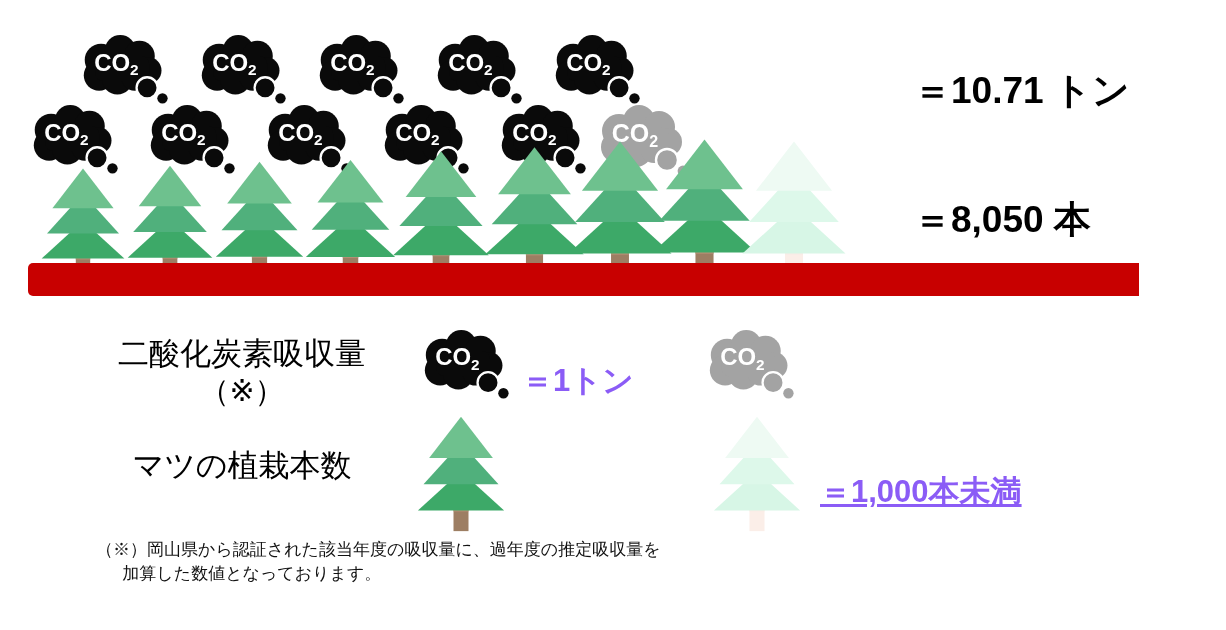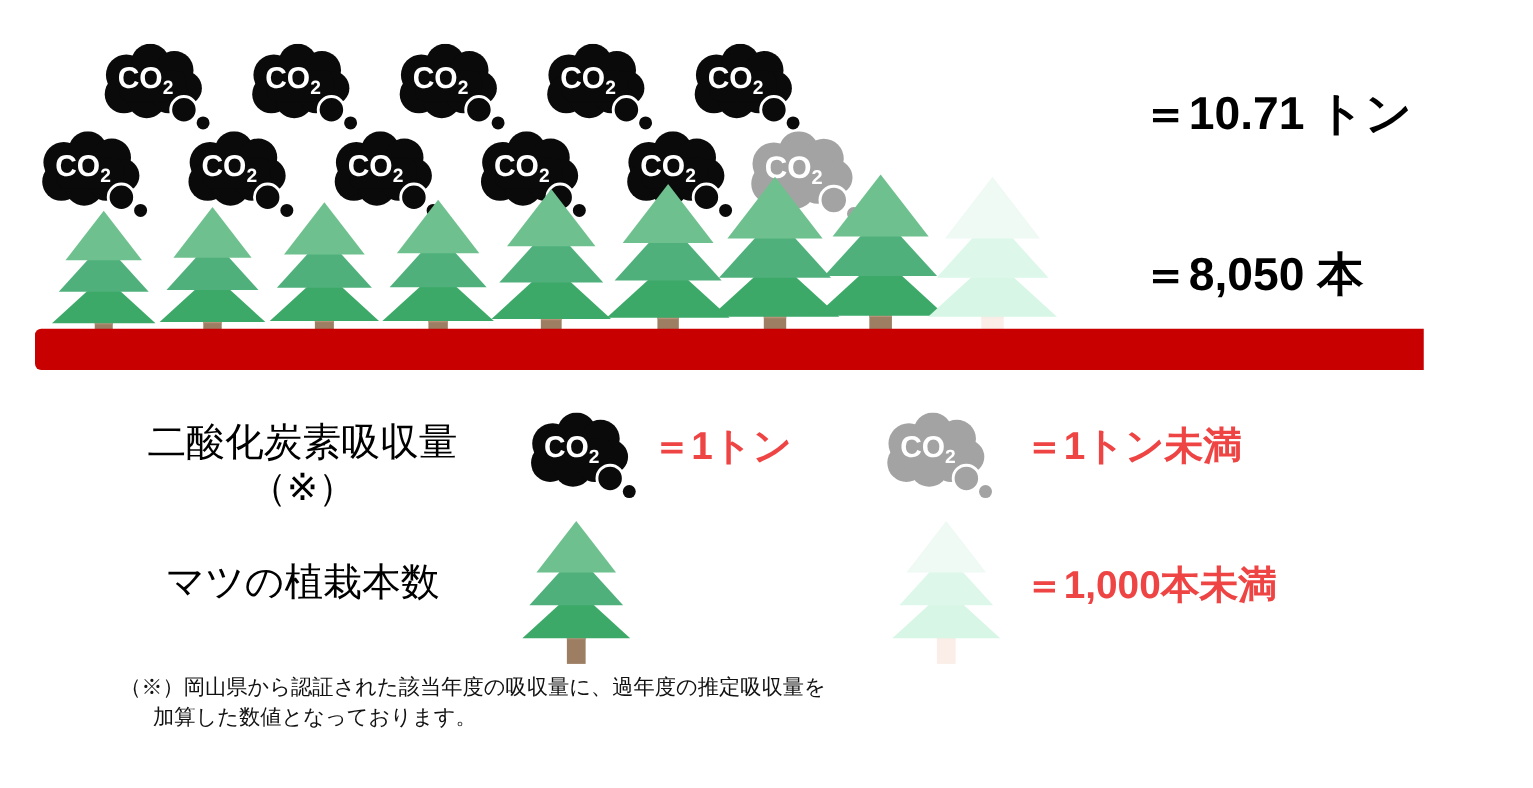"＝1トン" .legend-eq { color: #ef4444 -> #8b5cf6; margin-top: none -> 24px }
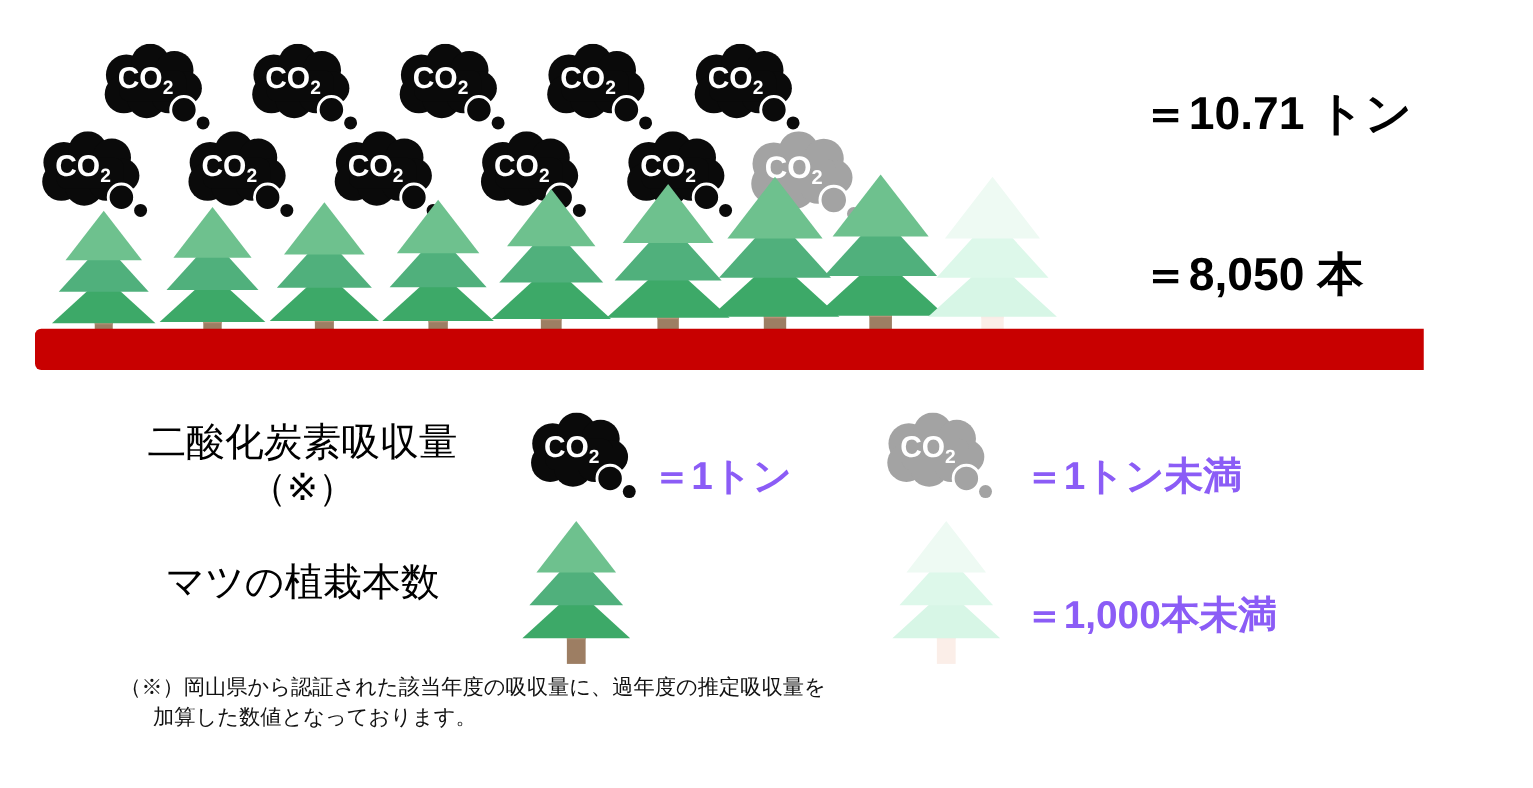"＝1トン未満" div.legend-eq { html: <div>＝1トン未満</div> -> none }
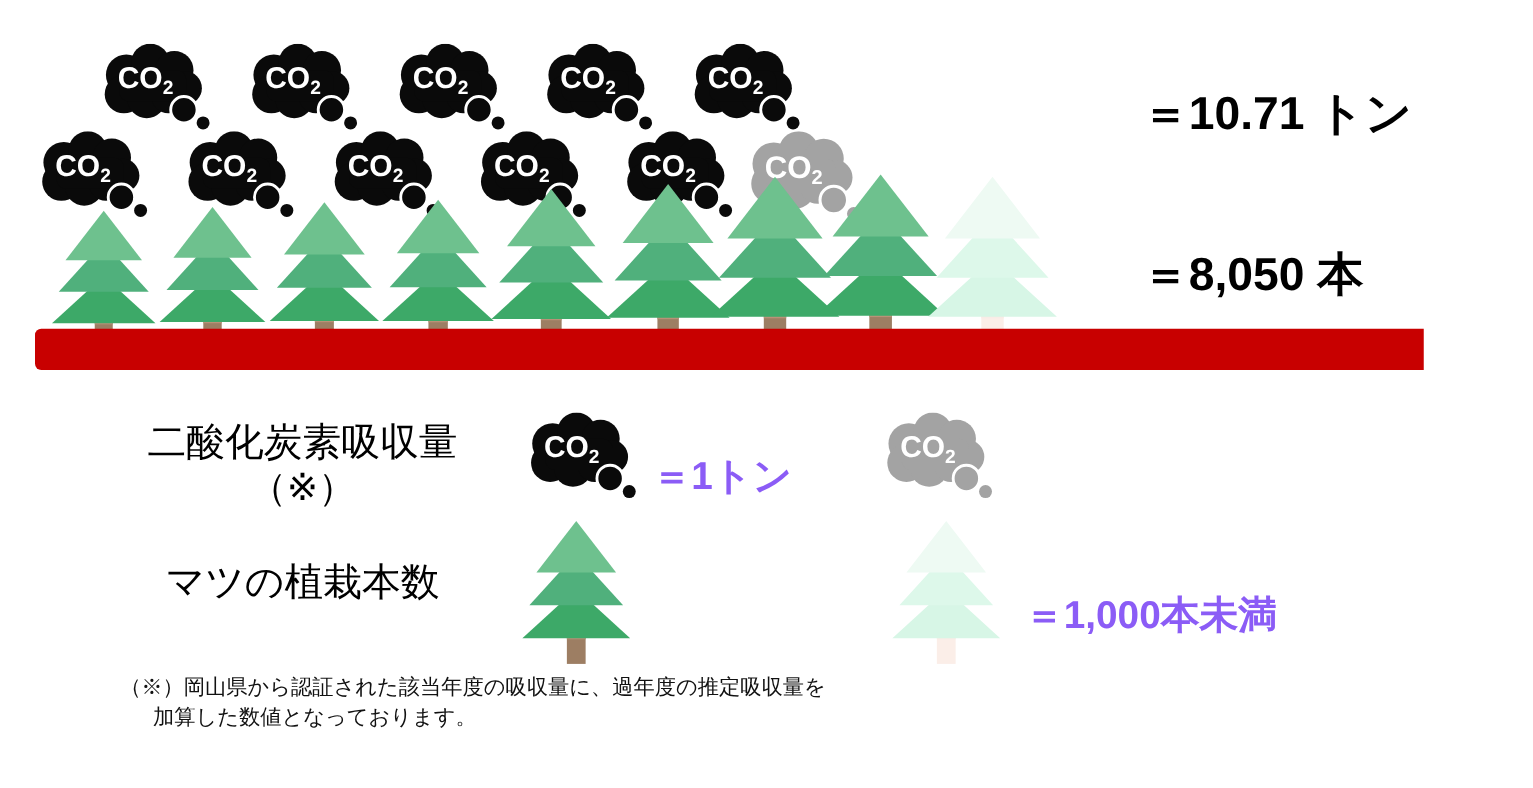"＝1,000本未満" #legend-eq-tree-part { text-decoration: none -> underline }
